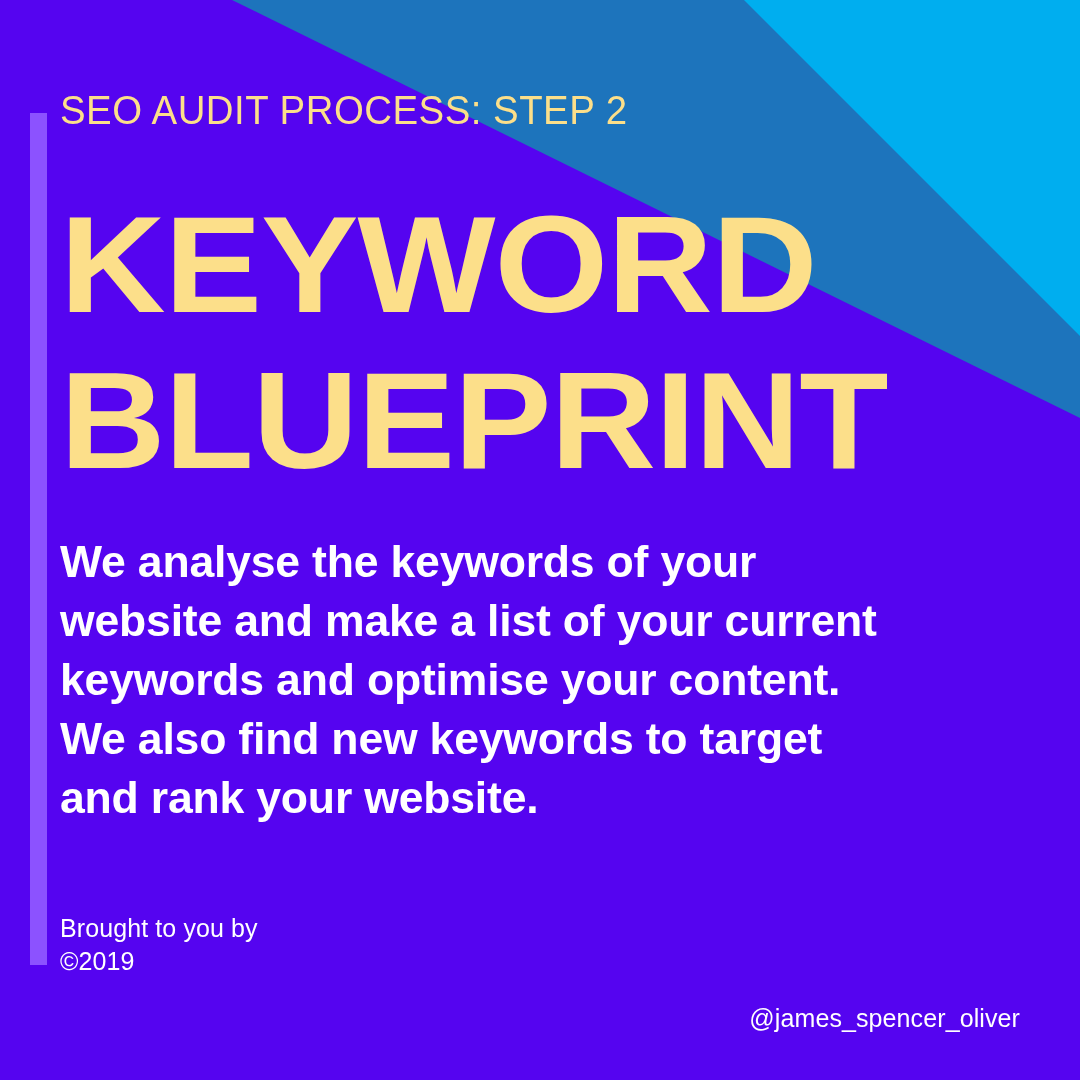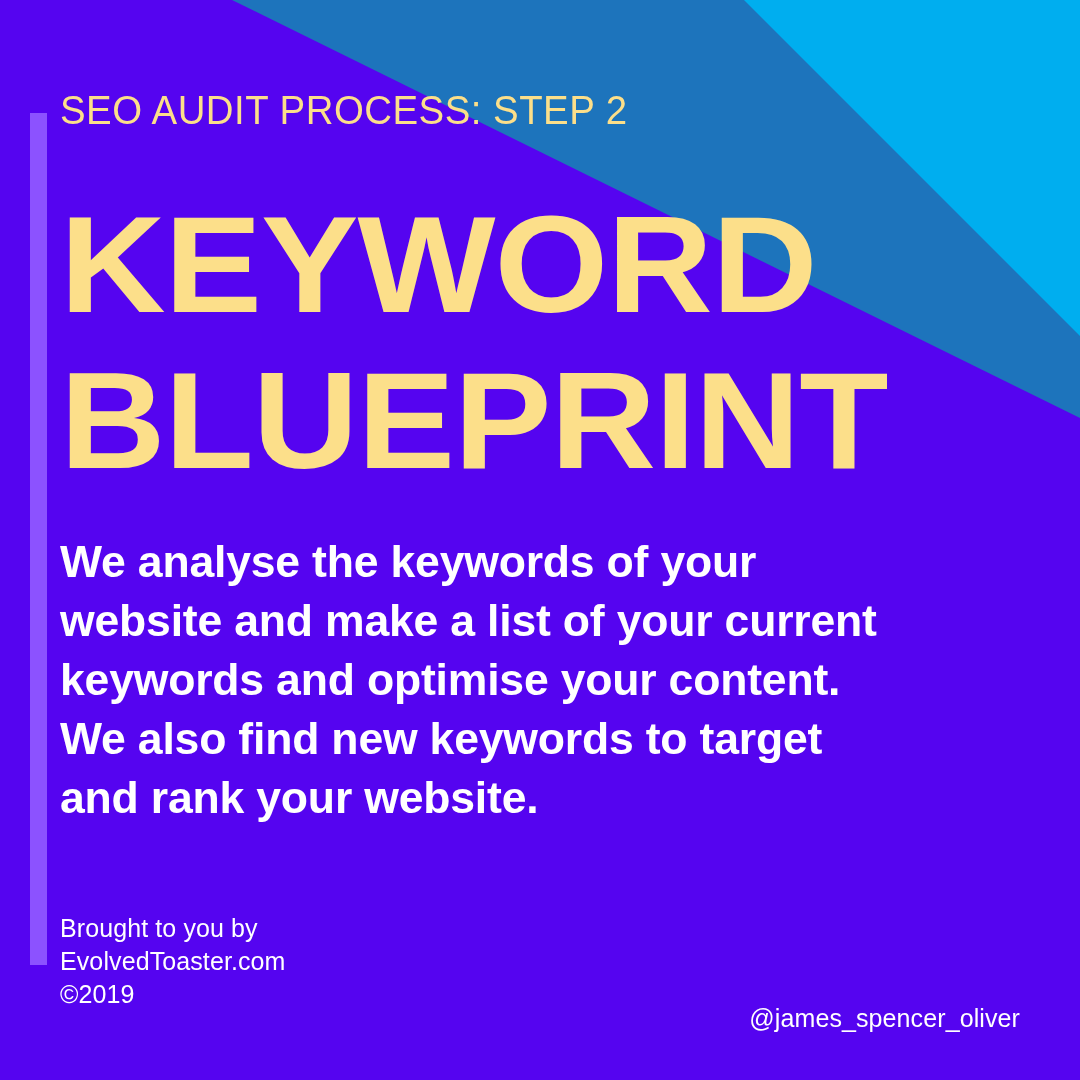"EvolvedToaster.com" span.fl-line { html: <span>EvolvedToaster.com</span> -> none }
